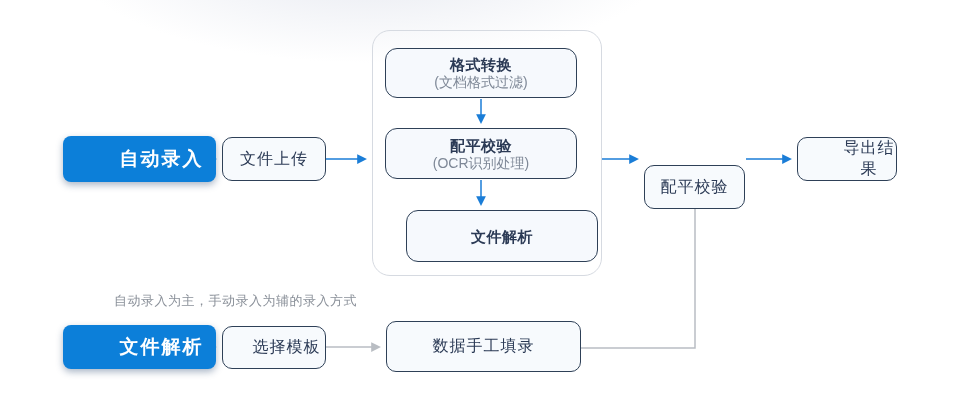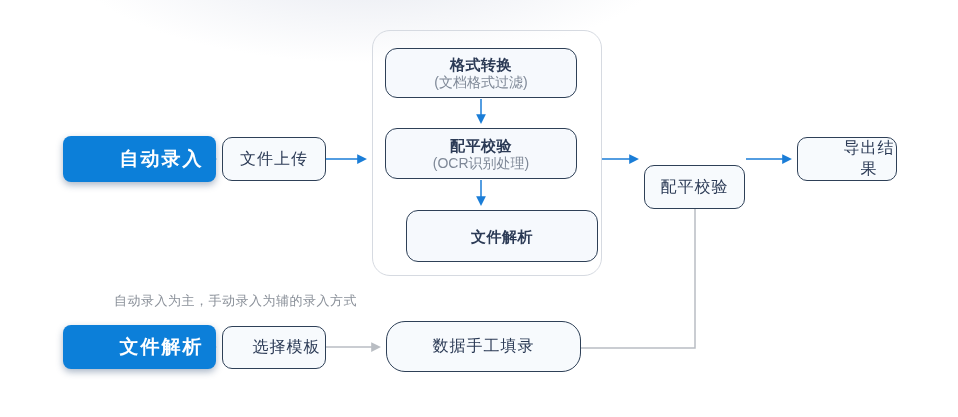"数据手工填录" .n-fill { border-radius: 19px -> none }
